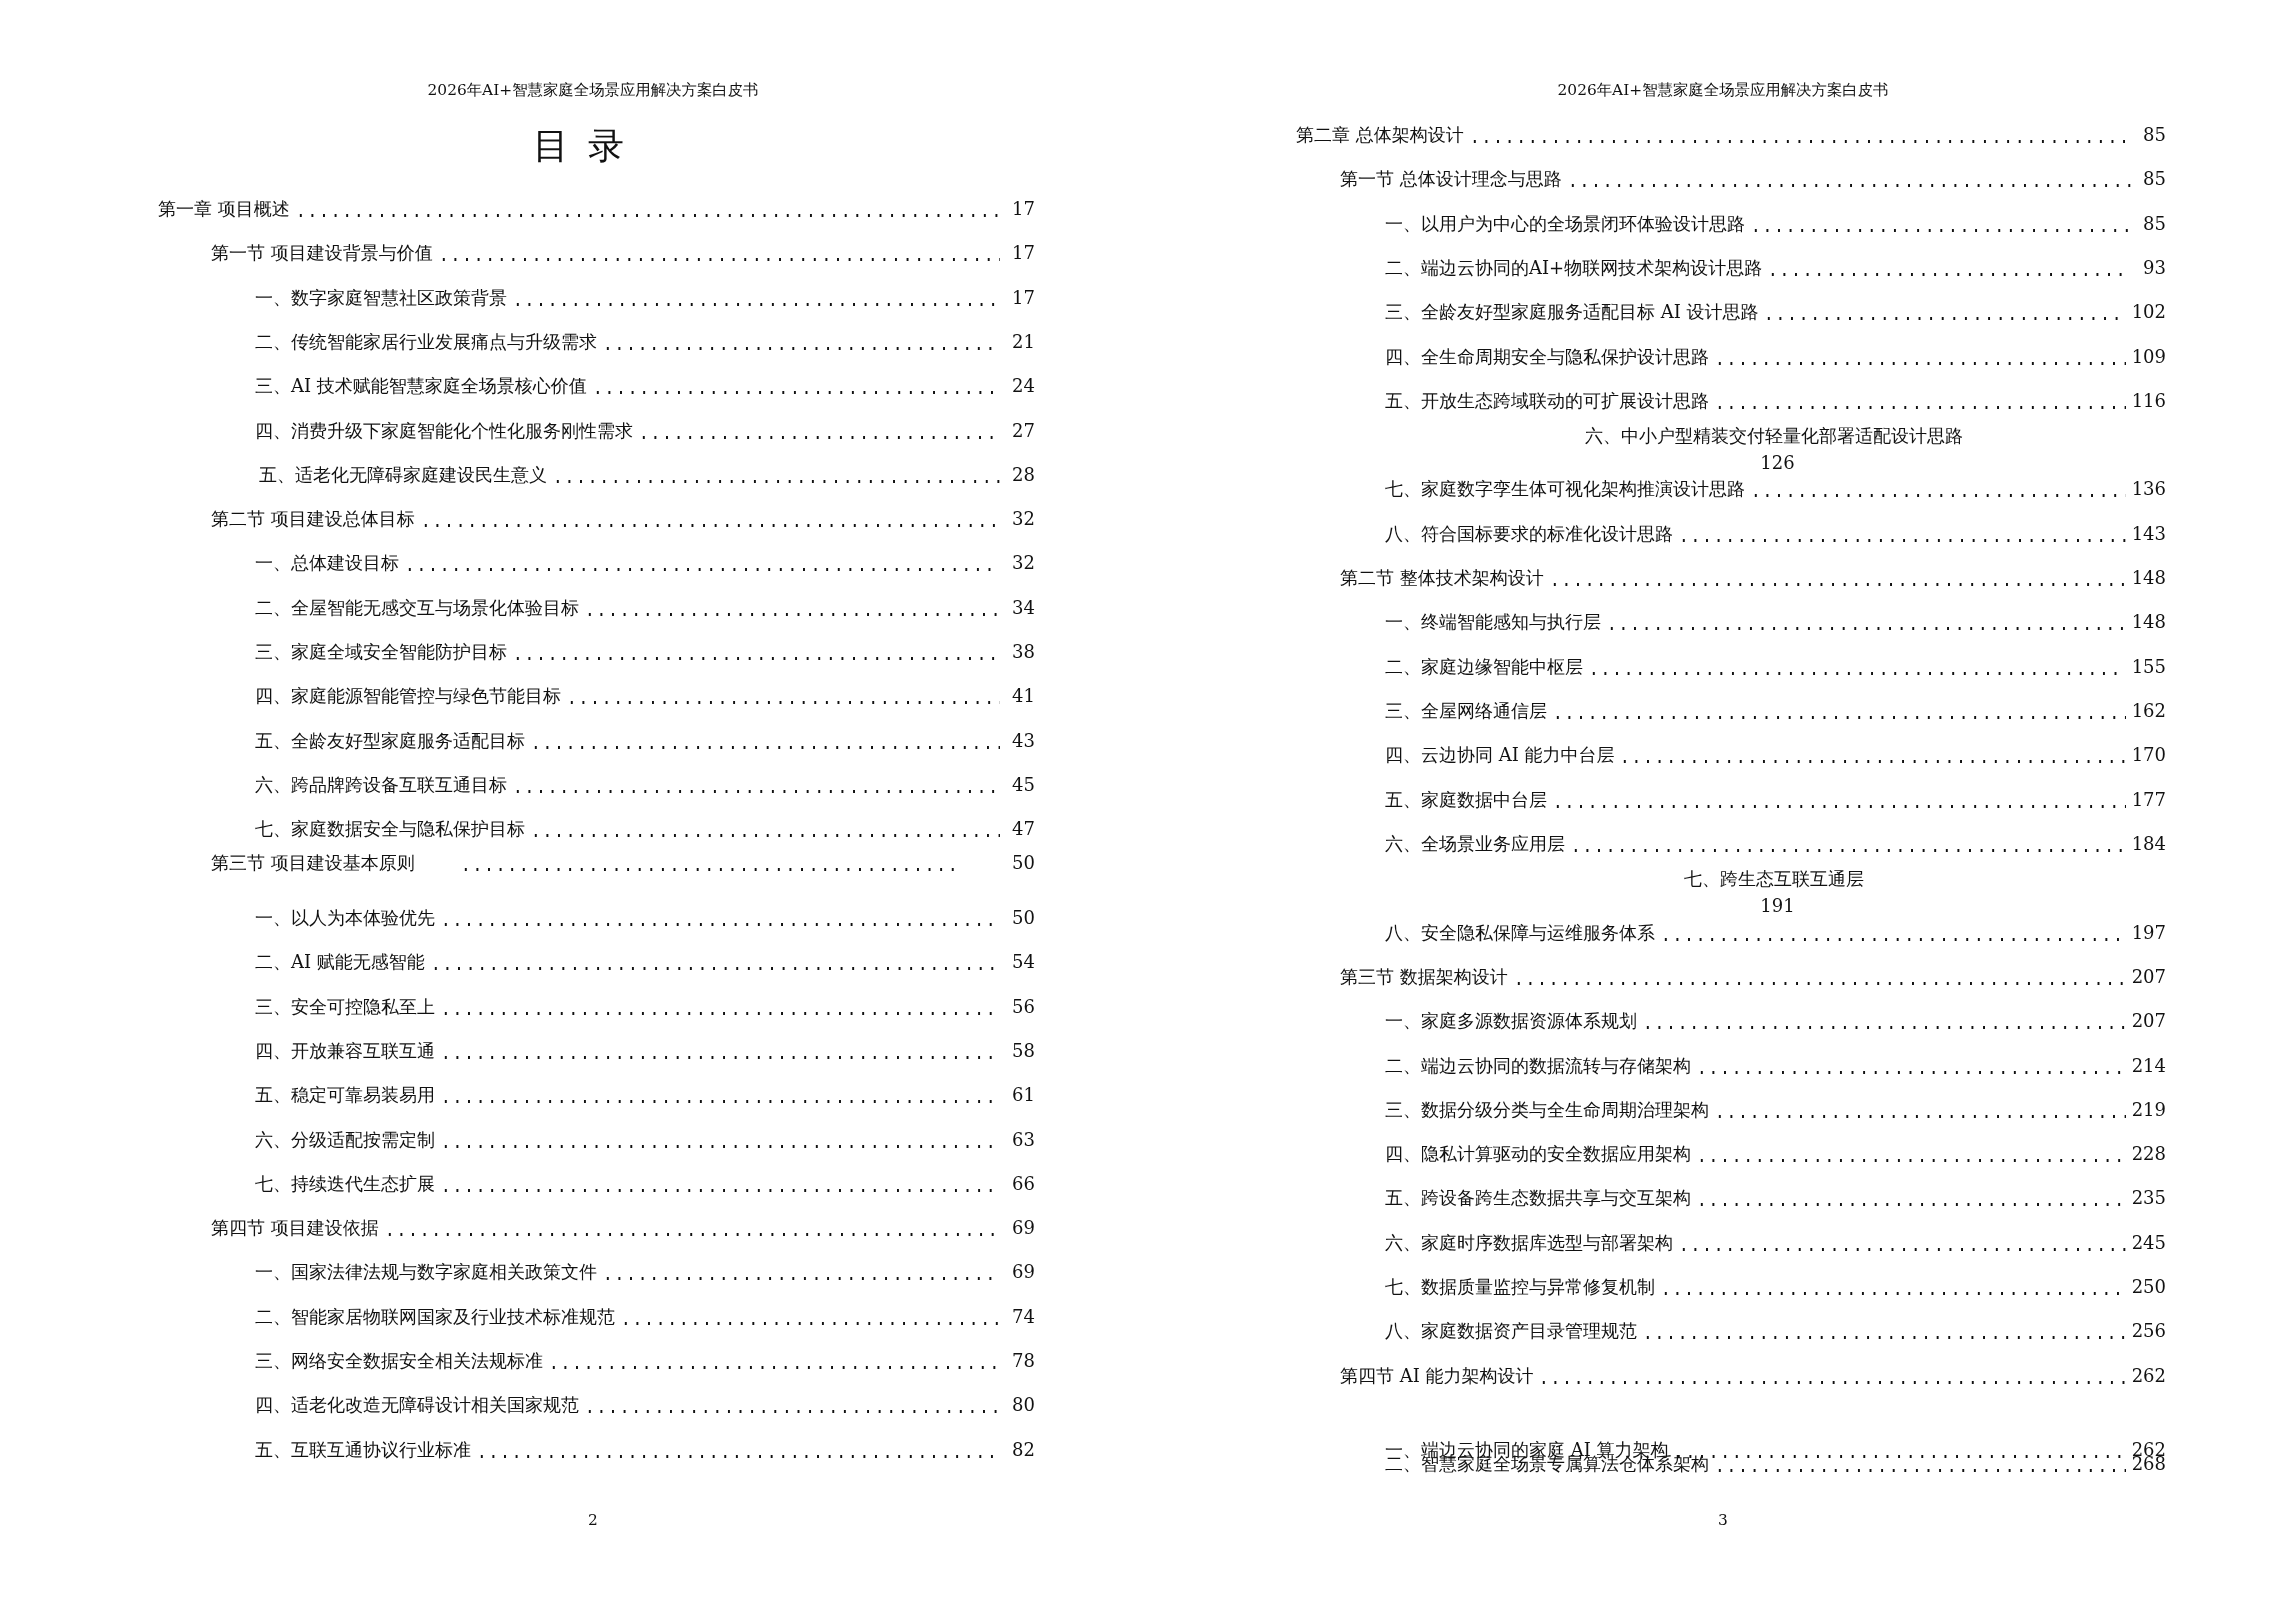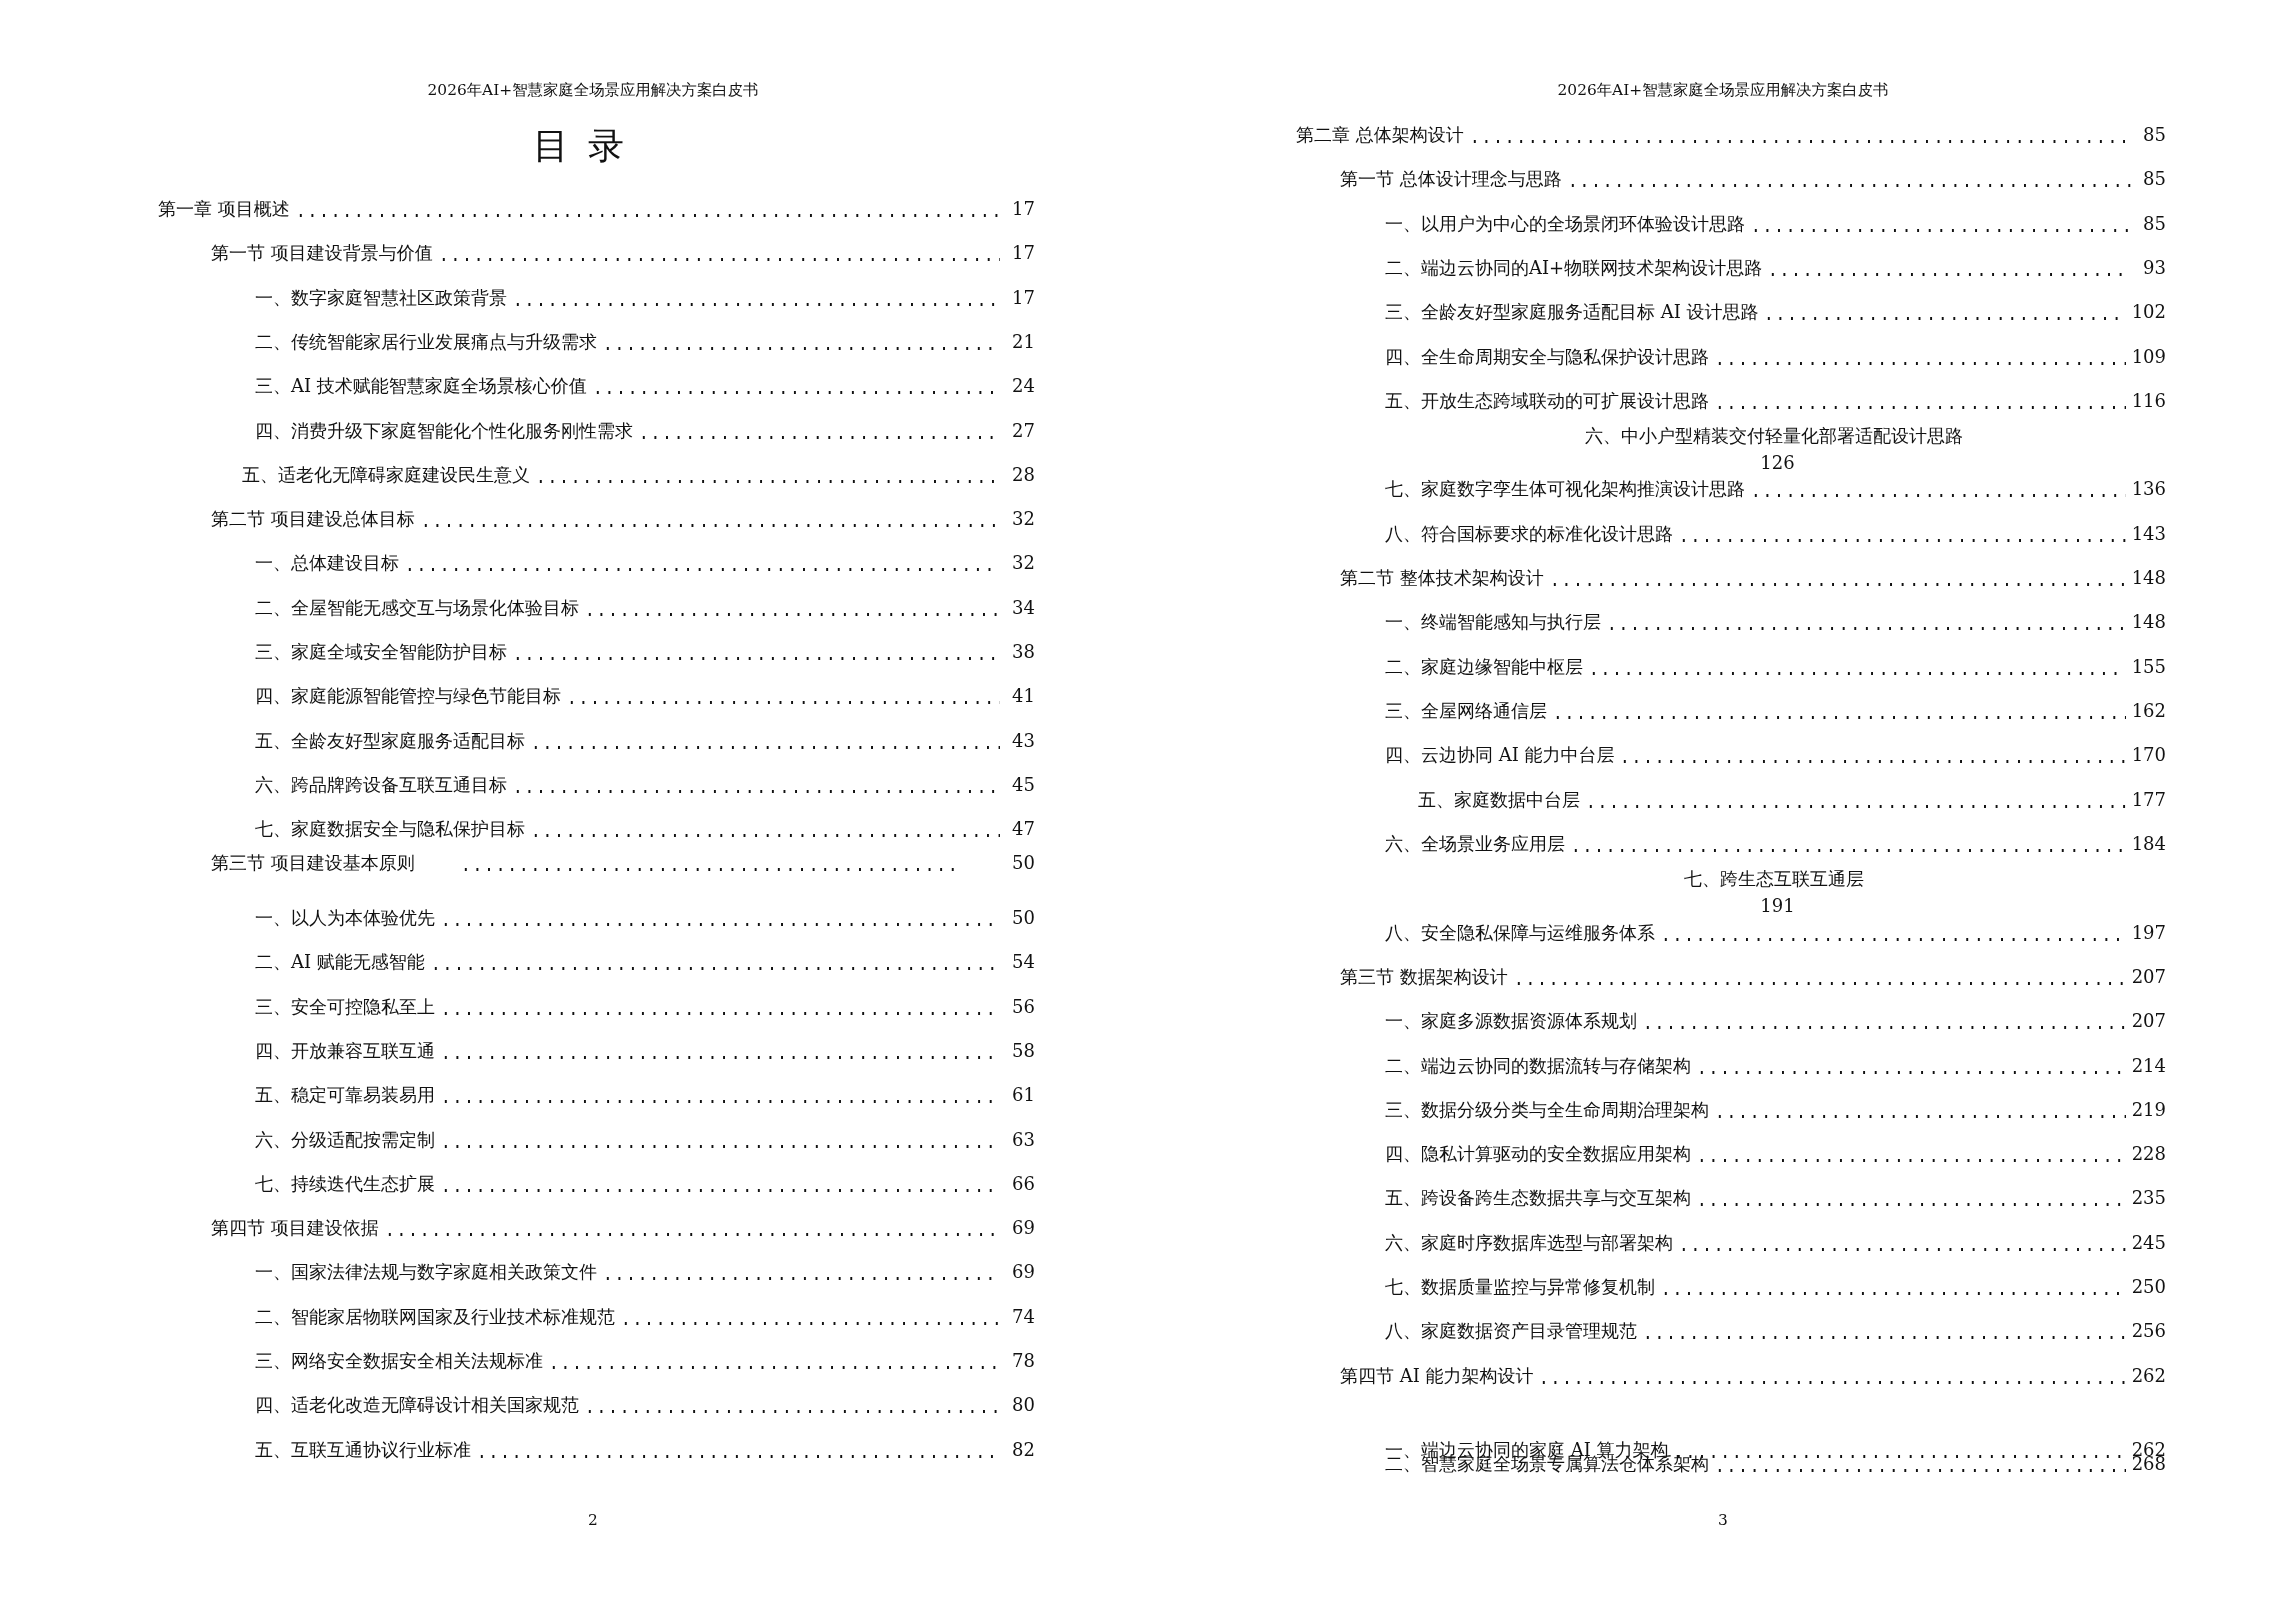"五、适老化无障碍家庭建设民生意义" li.toc-row { left: 242px -> 259px }
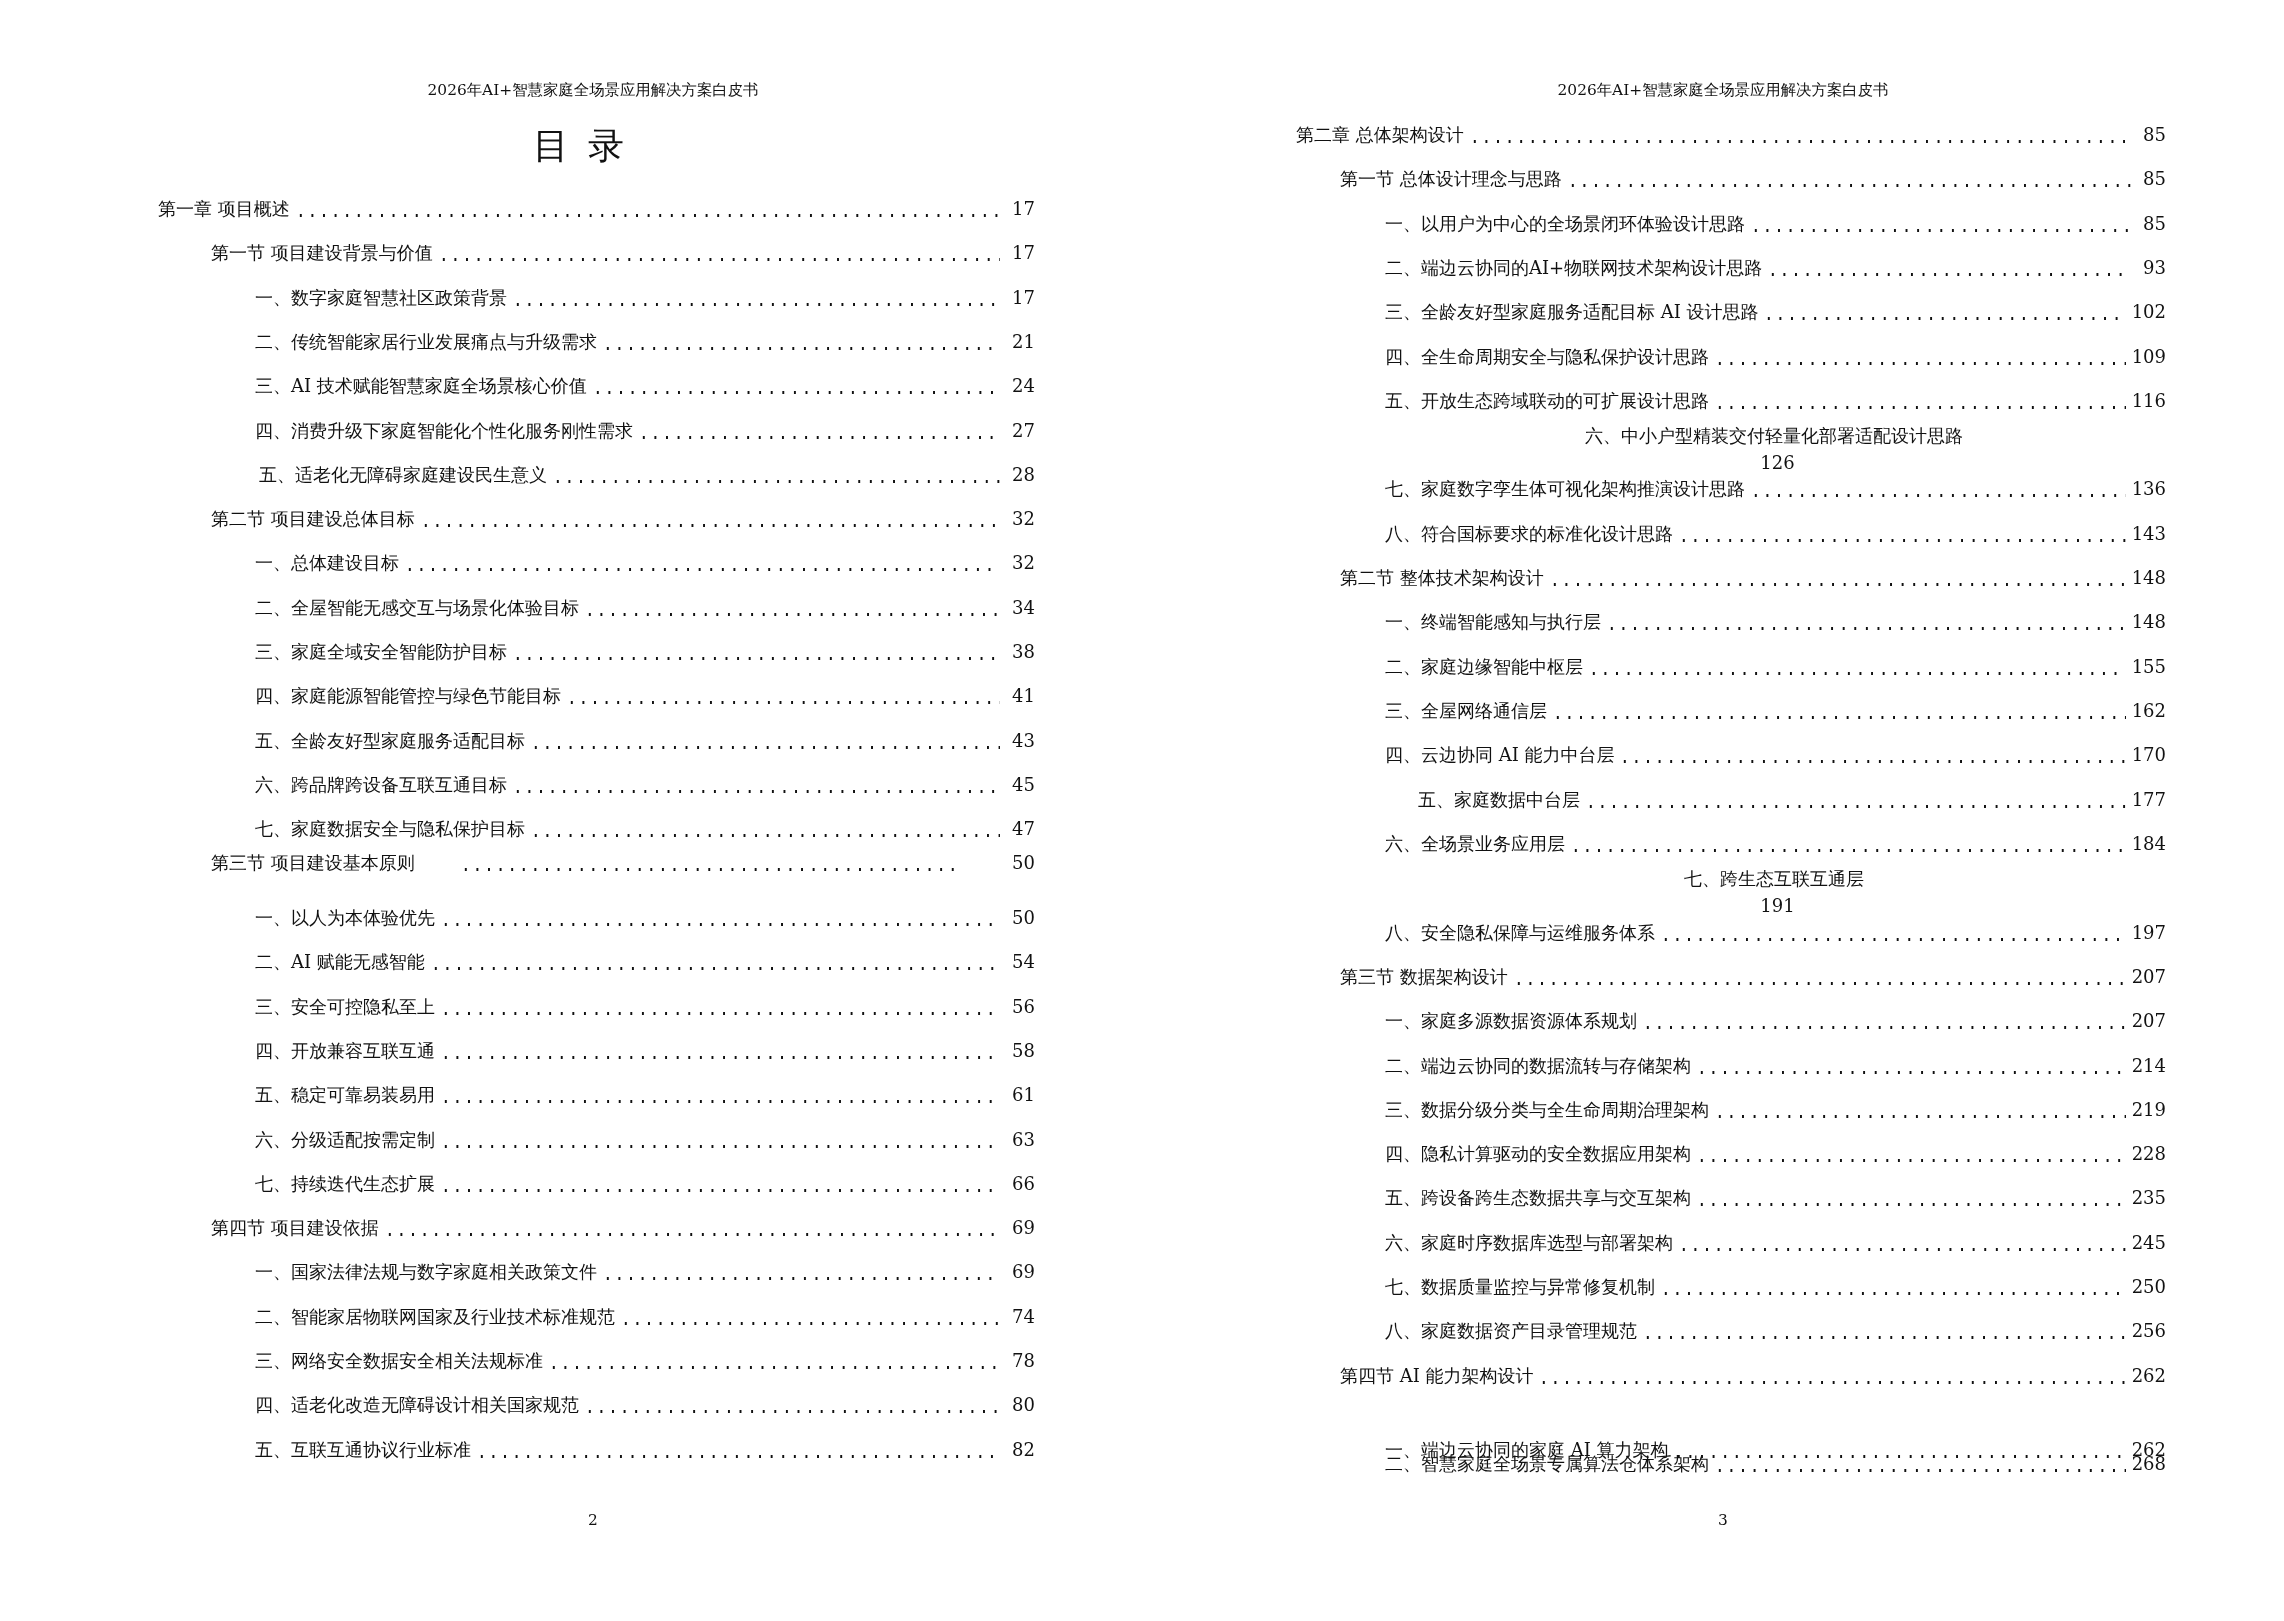"五、家庭数据中台层" li.toc-row { margin-left: 33px -> none }
